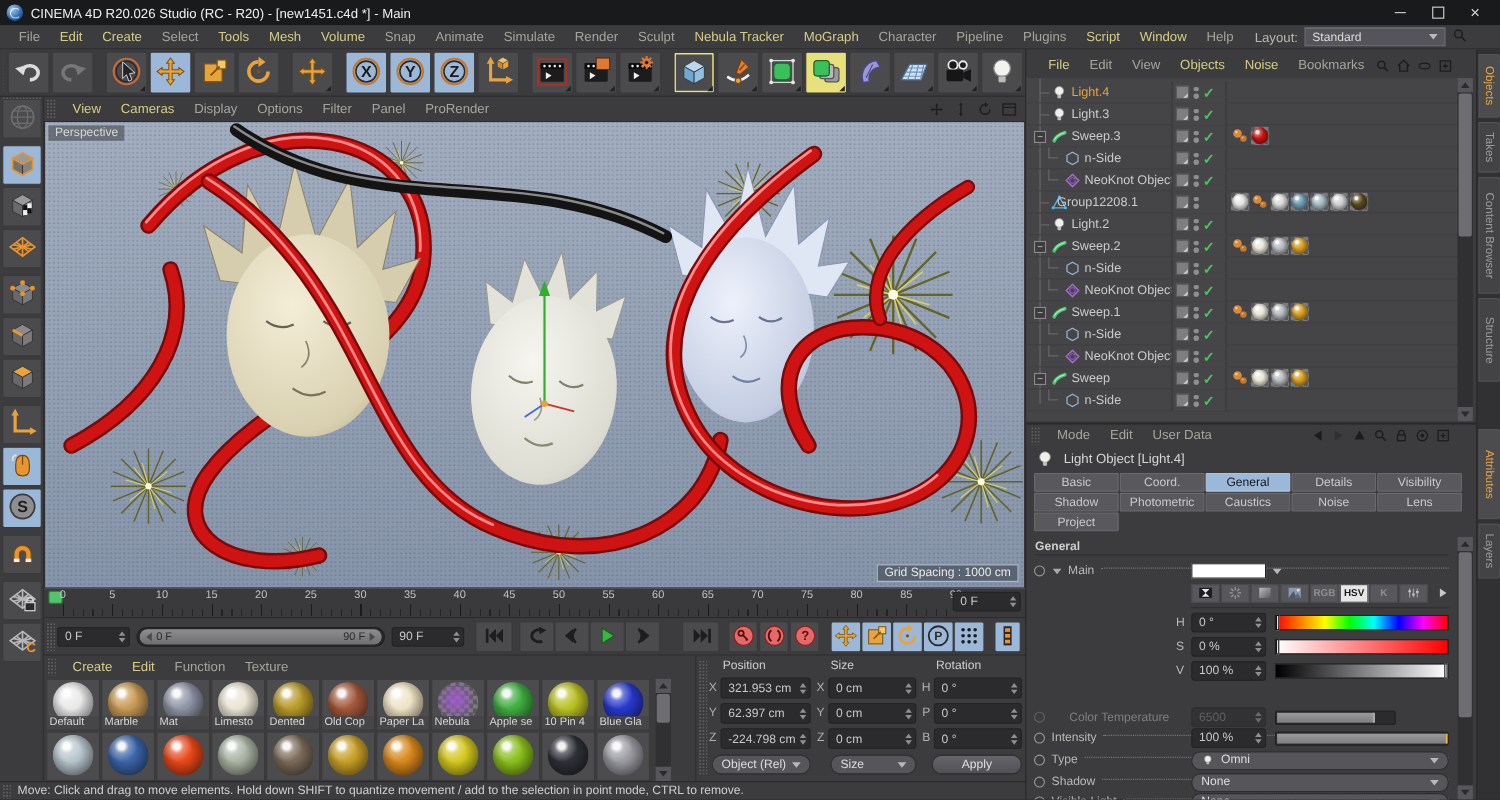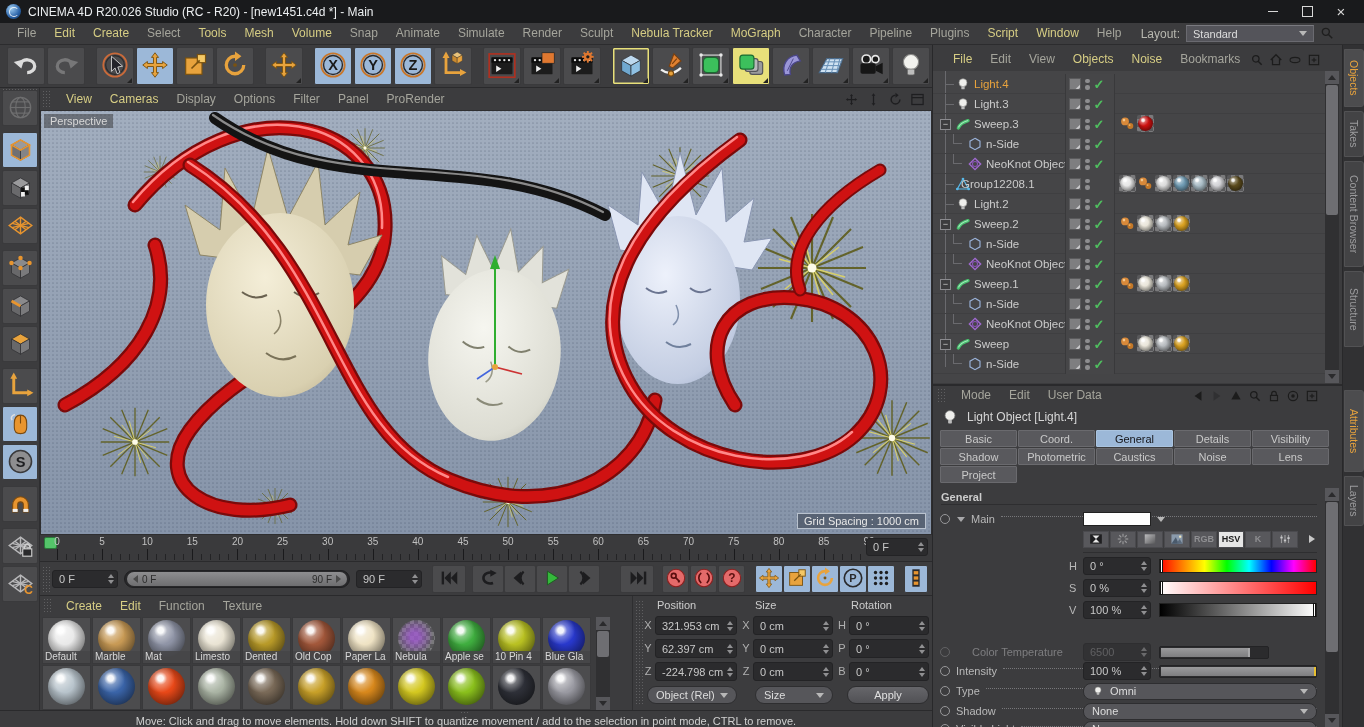"Move: Click and drag to" div.panel { flex-direction: column -> none }
